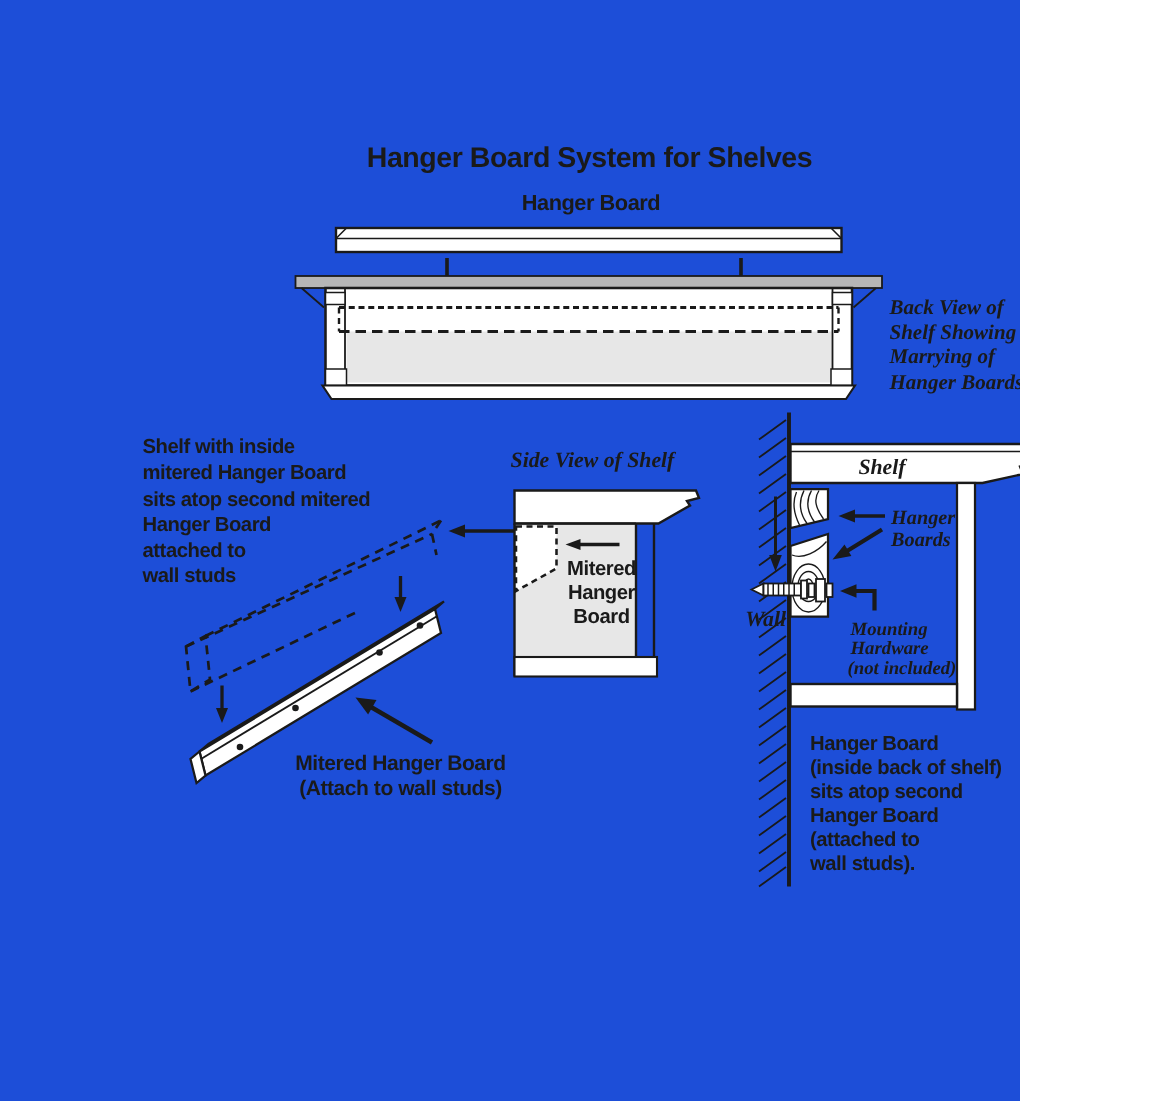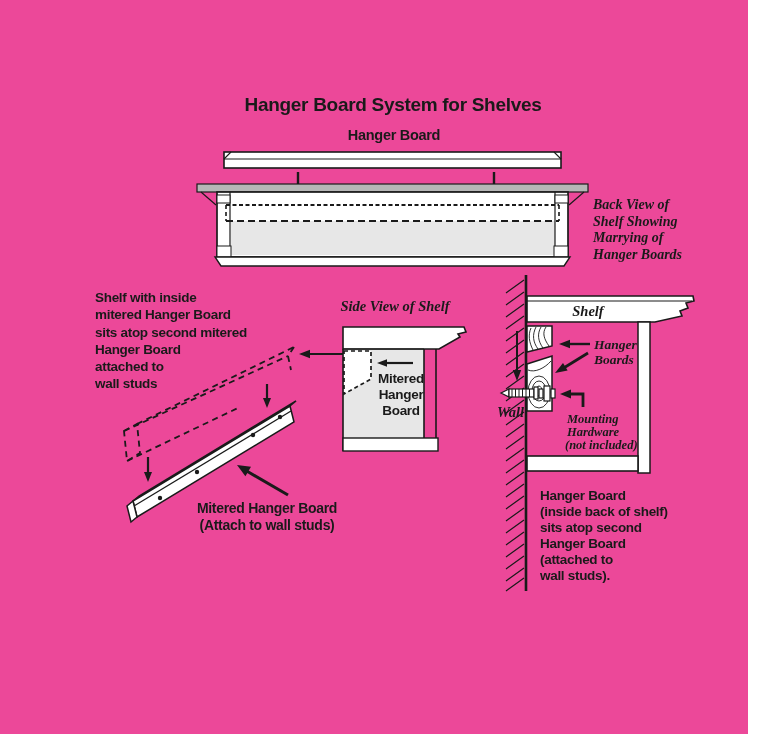"Hanger Board System for Shelves" .canvas { background: #ec4899 -> #1d4ed8; width: 748px -> 680px }
